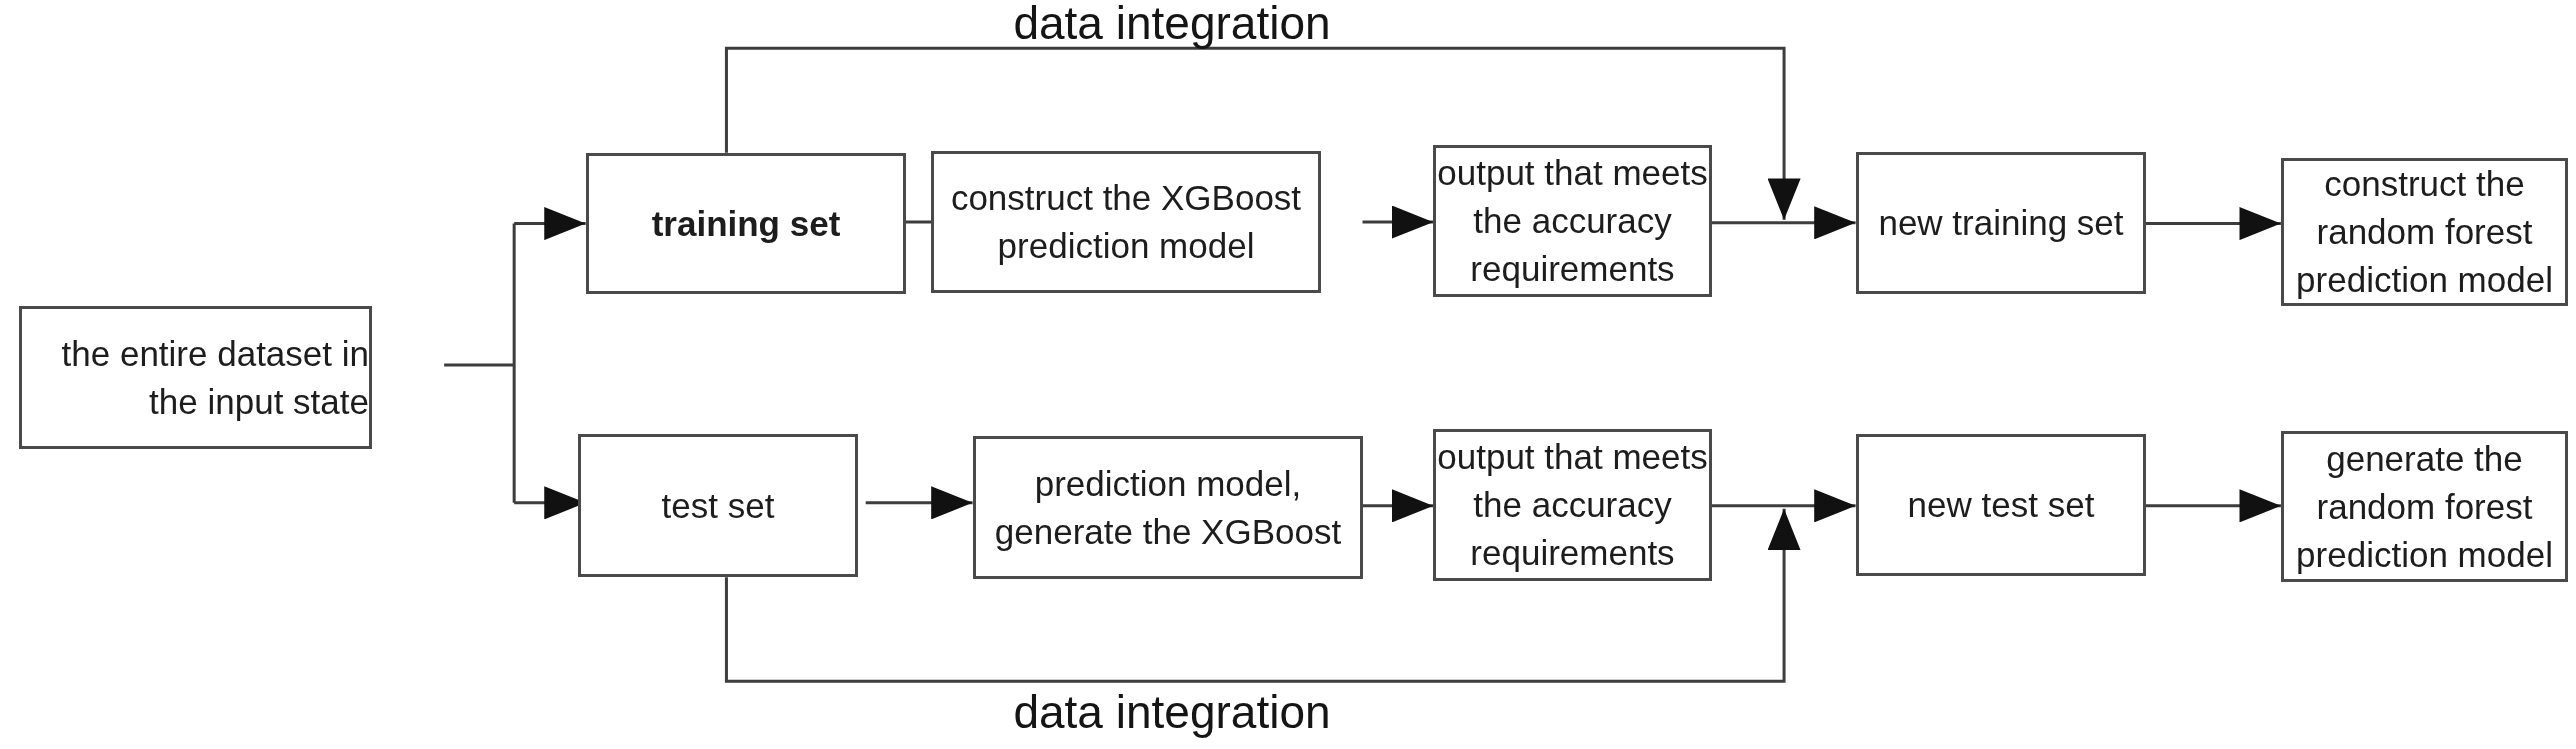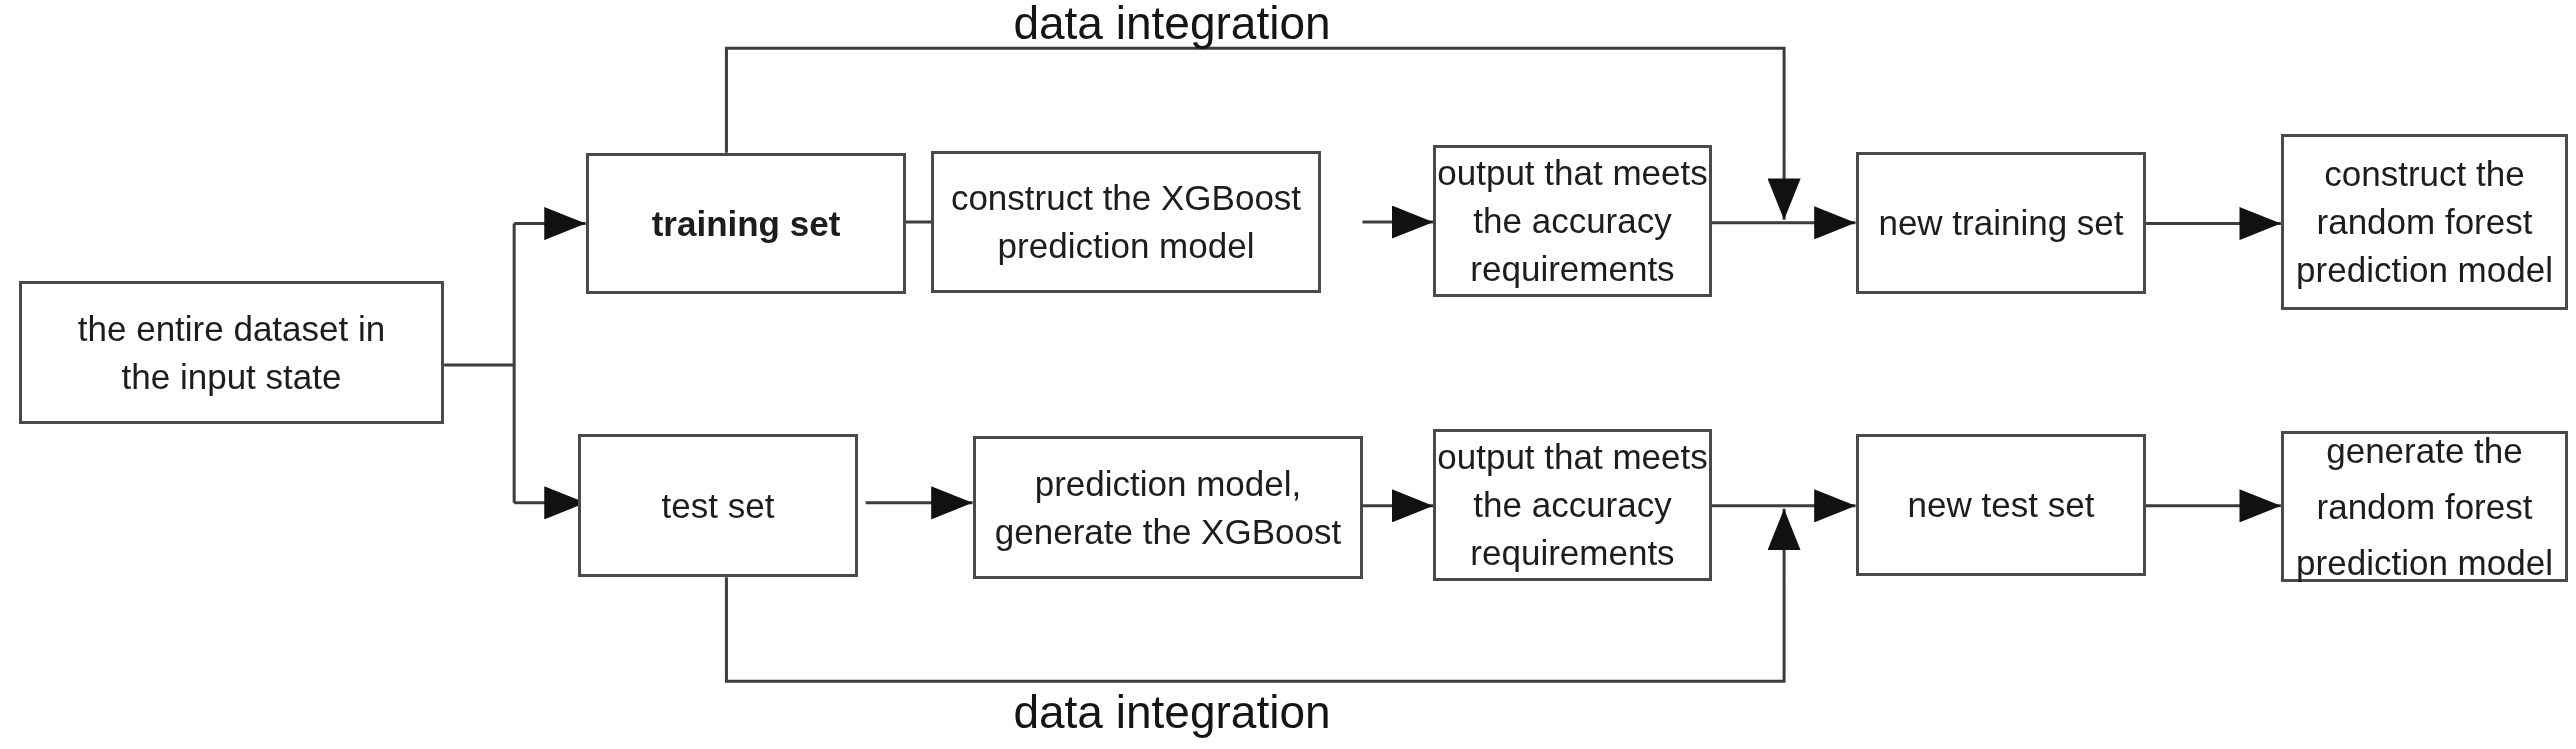"construct the" div.node { height: 176px -> 148px; top: 134px -> 158px }
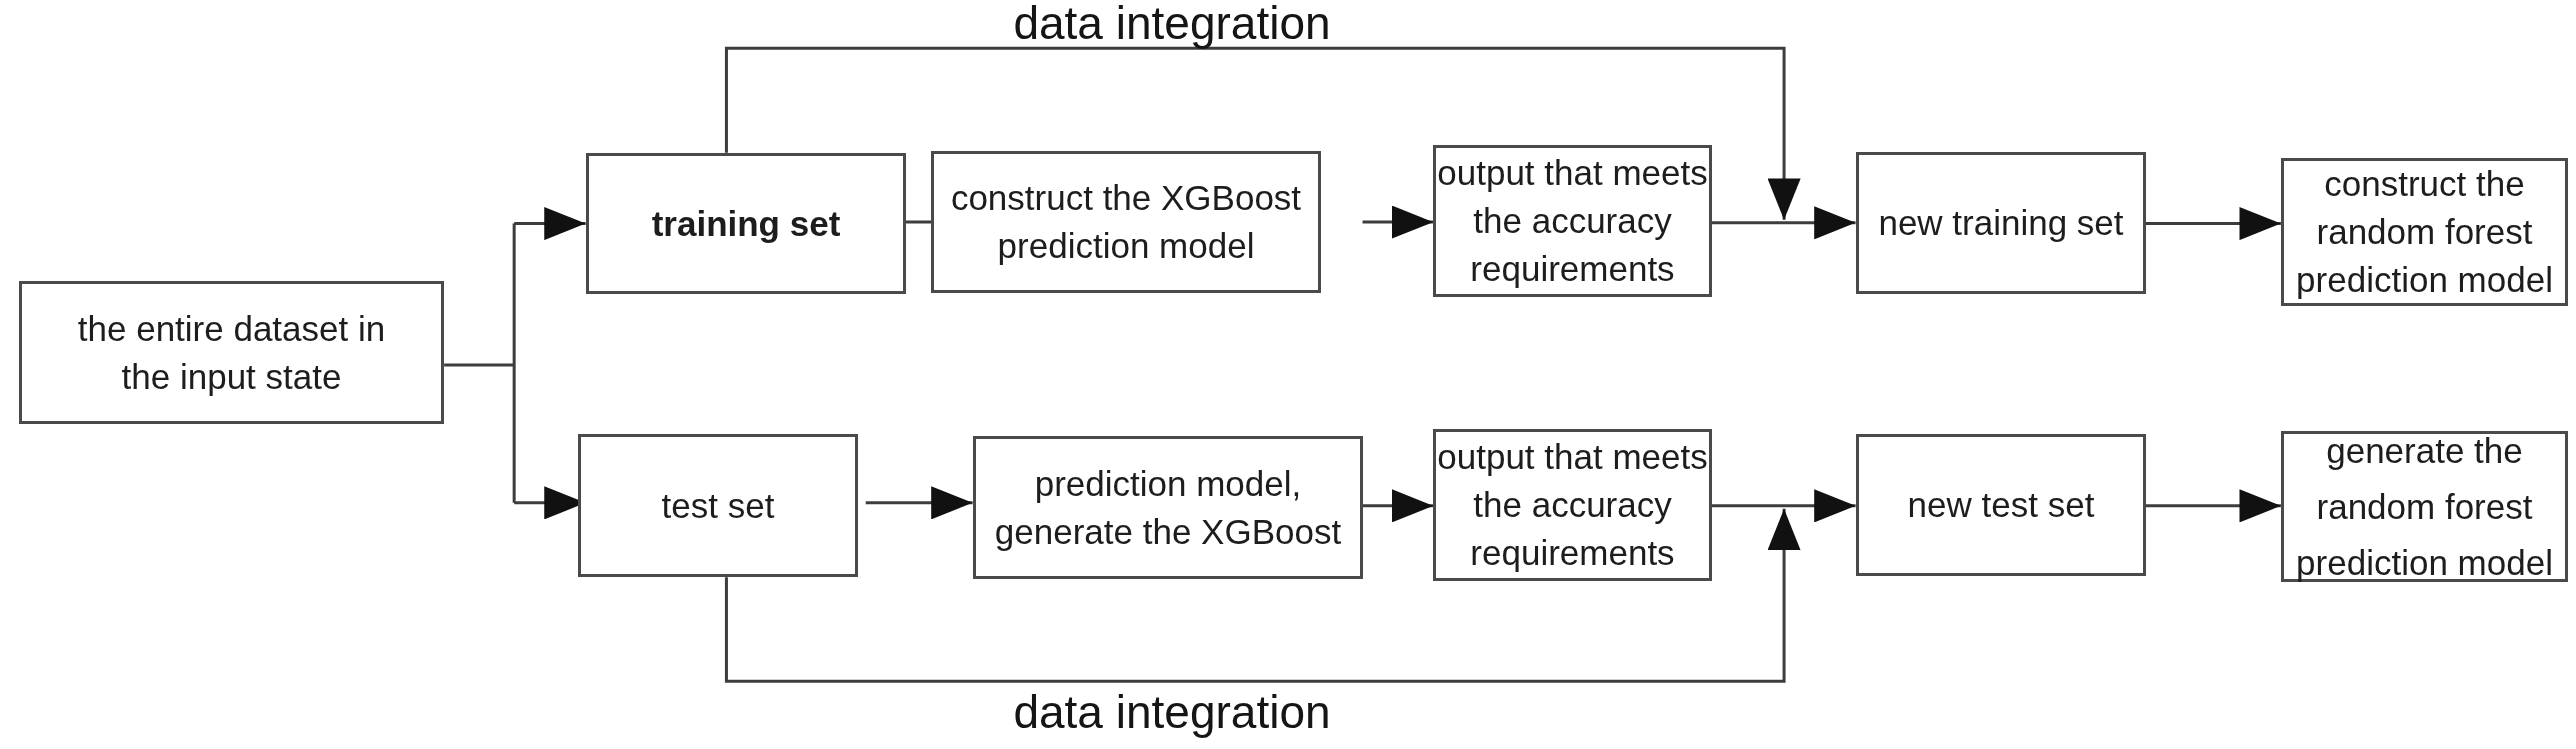"the entire dataset in" div.node { align-items: none -> flex-end; top: 281px -> 306px; width: 425px -> 353px }
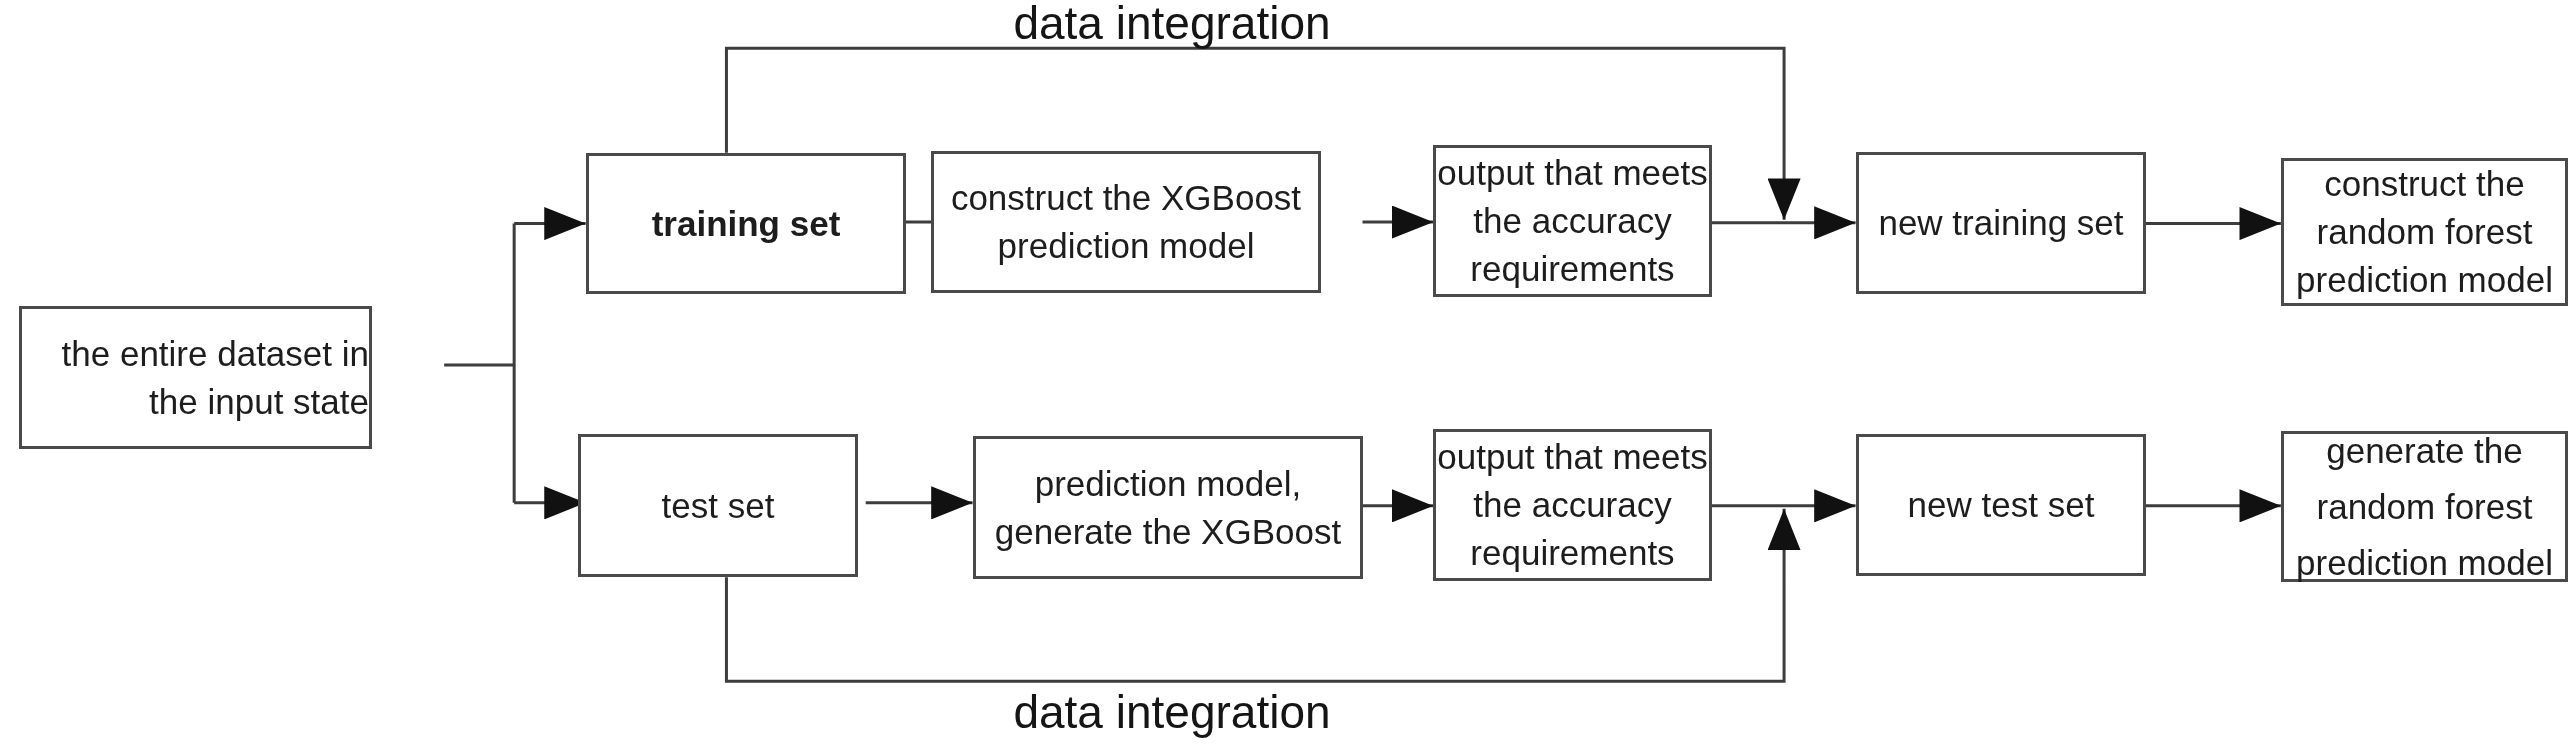"generate the" div.node { gap: 8px -> none }
